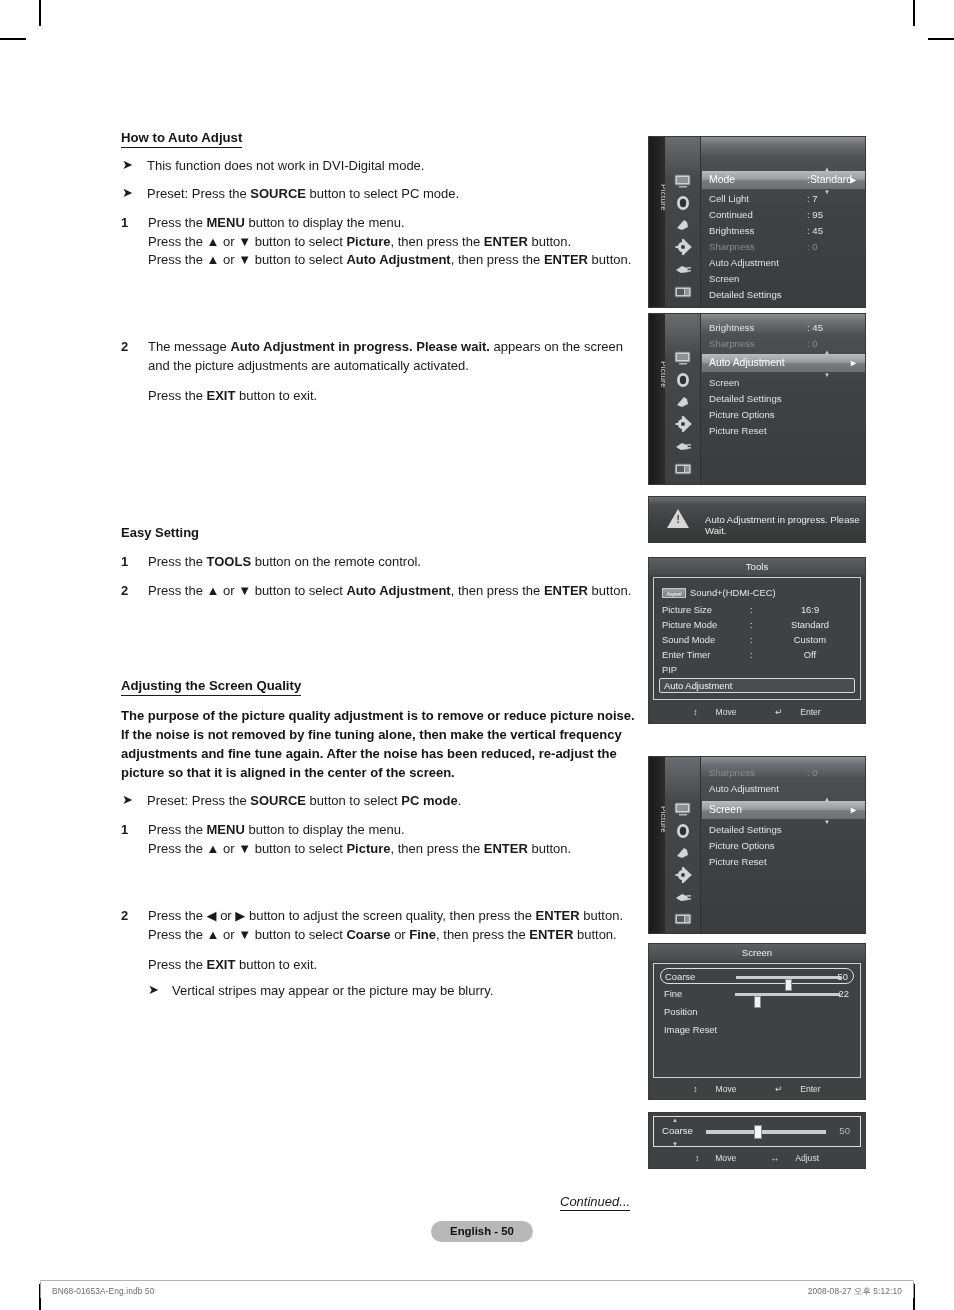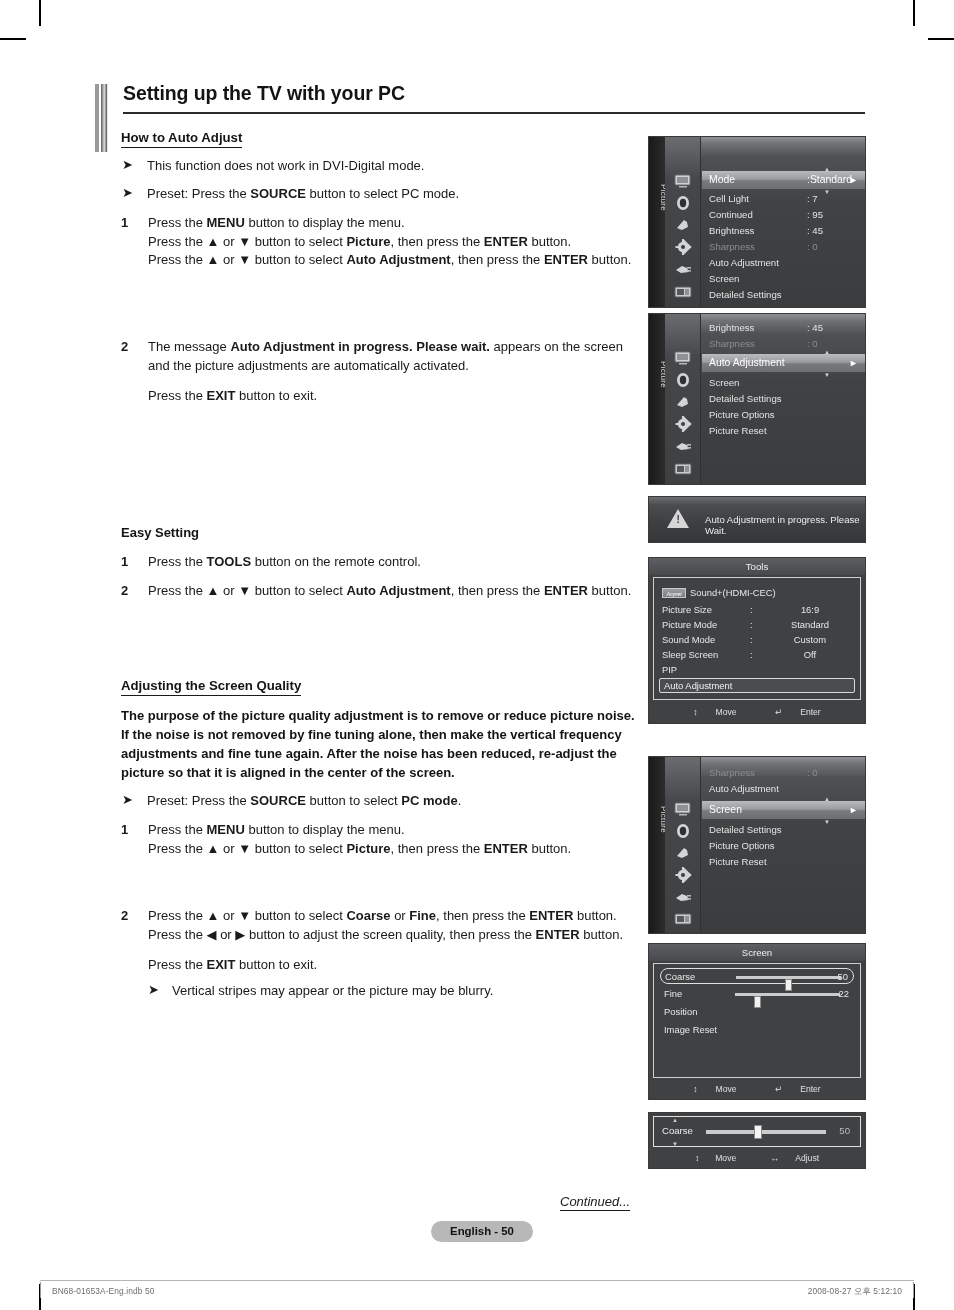"Setting up the TV with" div.title-wrap { html: <div> <div></div> <div>Setting up the TV with your PC</div> <div></div> </div> -> none }
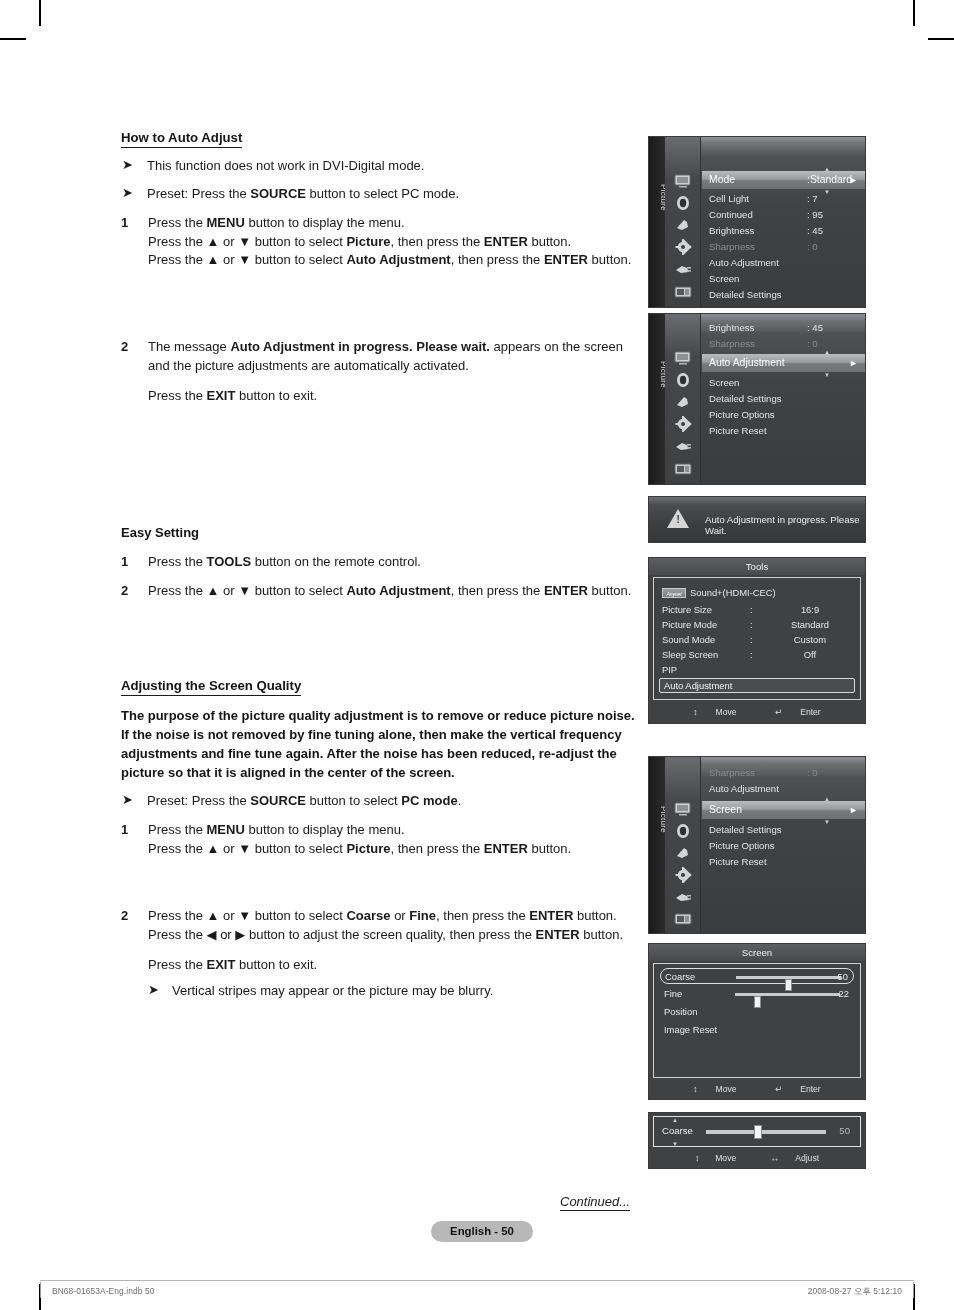"Sleep Screen" span.c1 { text: Sleep Screen -> Enter Timer }
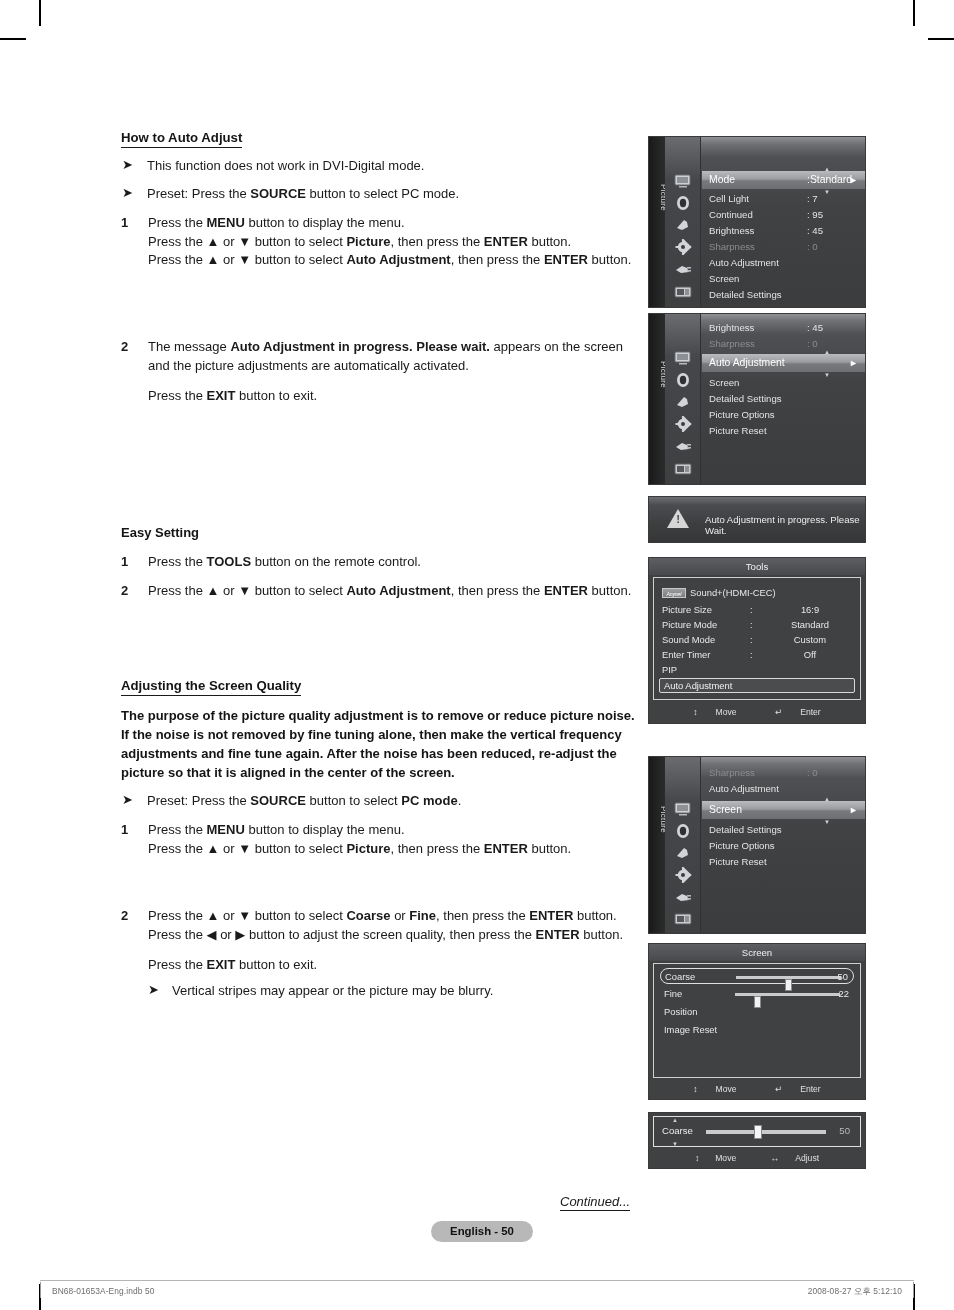"Press the ▲ or ▼ button to select Coarse" p.para { order: before "Press the ◀ or ▶" -> after "Press the ◀ or ▶" }
